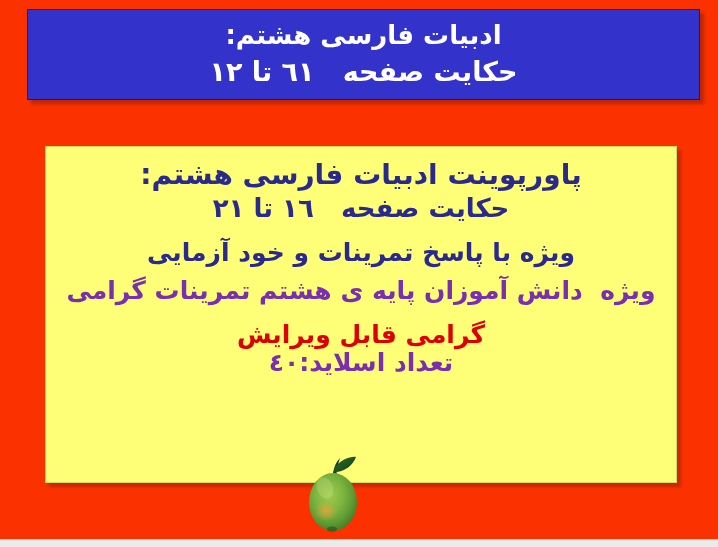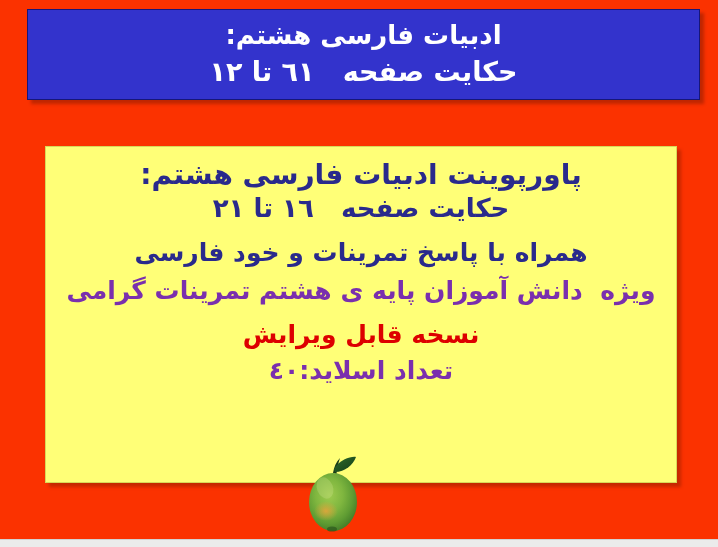"همراه با پاسخ تمرینات و" div.c-line { text: همراه با پاسخ تمرینات و خود فارسی -> ویژه با پاسخ تمرینات و خود آزمایی }
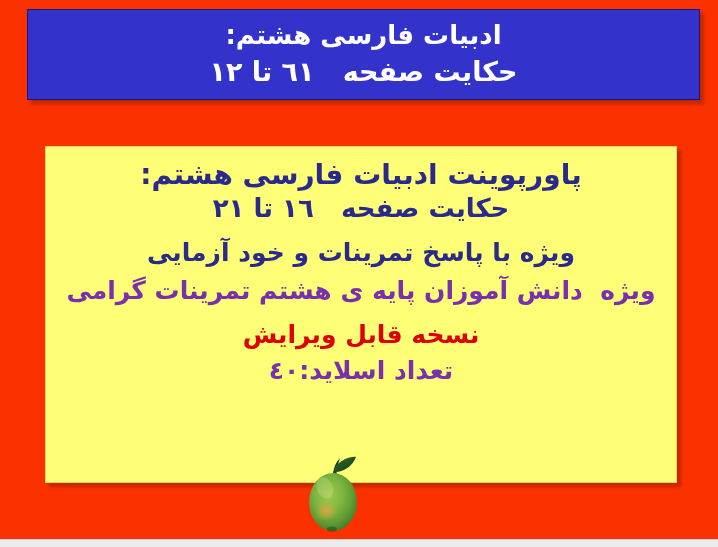"نسخه قابل ویرایش" div.c-line { text: نسخه -> گرامی }
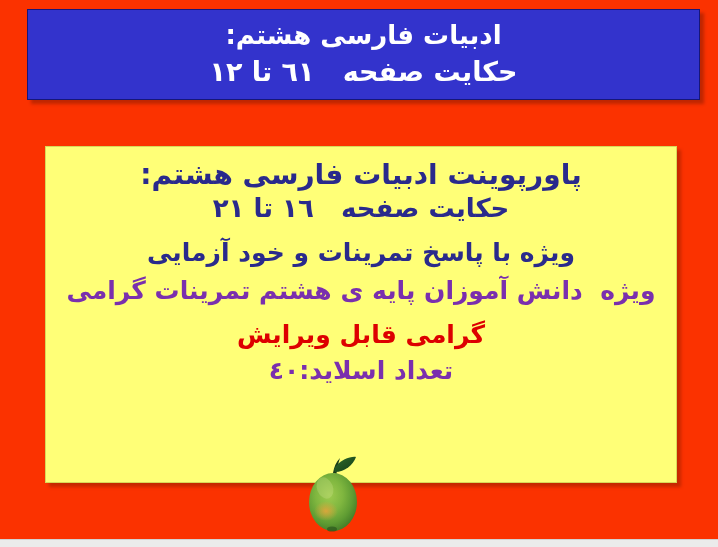"تعداد اسلاید:٤٠" .cl6 { margin-top: 8px -> none }
